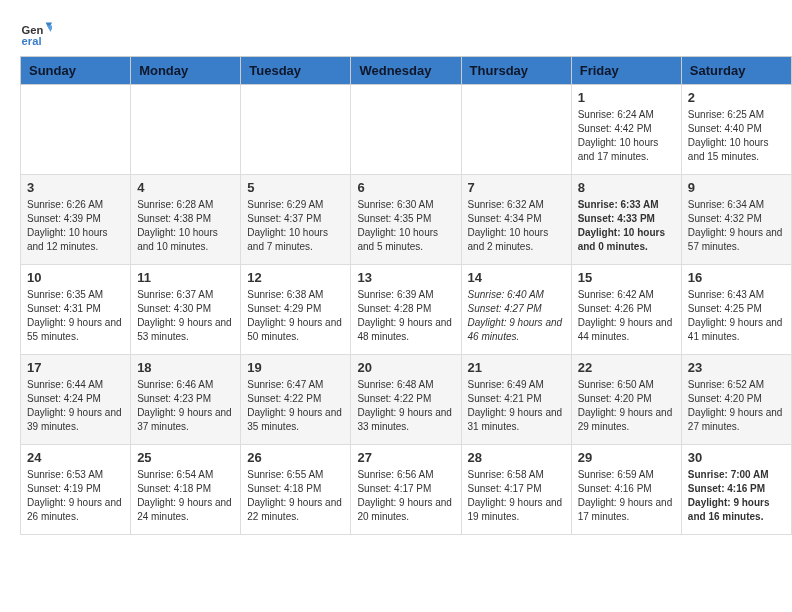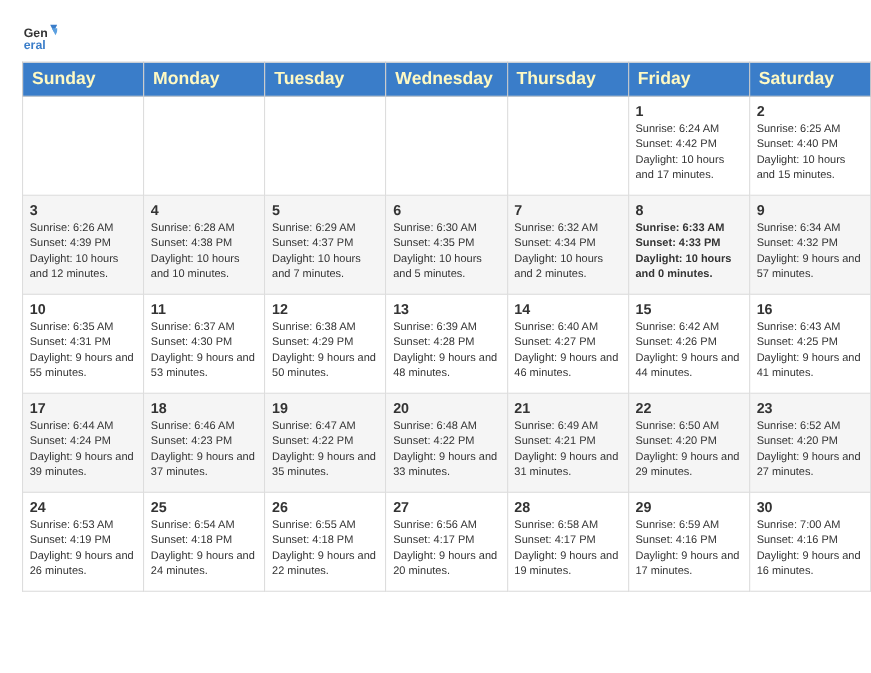"Sunday" .calendar th { color: #fef9c3 -> #0f172a; font-size: 16px -> 13px }
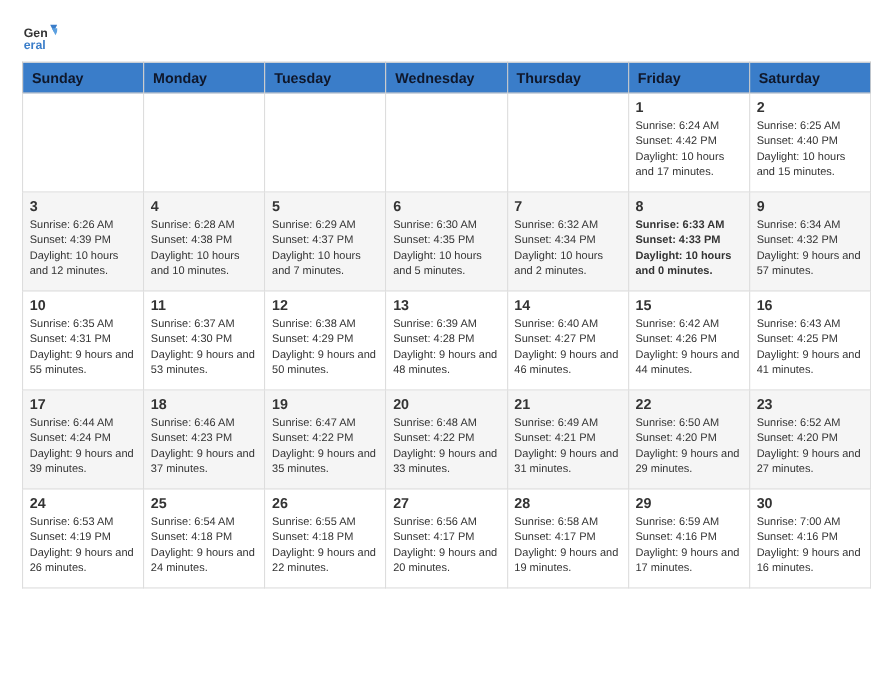"Sunrise: 6:40 AM" div.day-info { font-style: none -> italic }
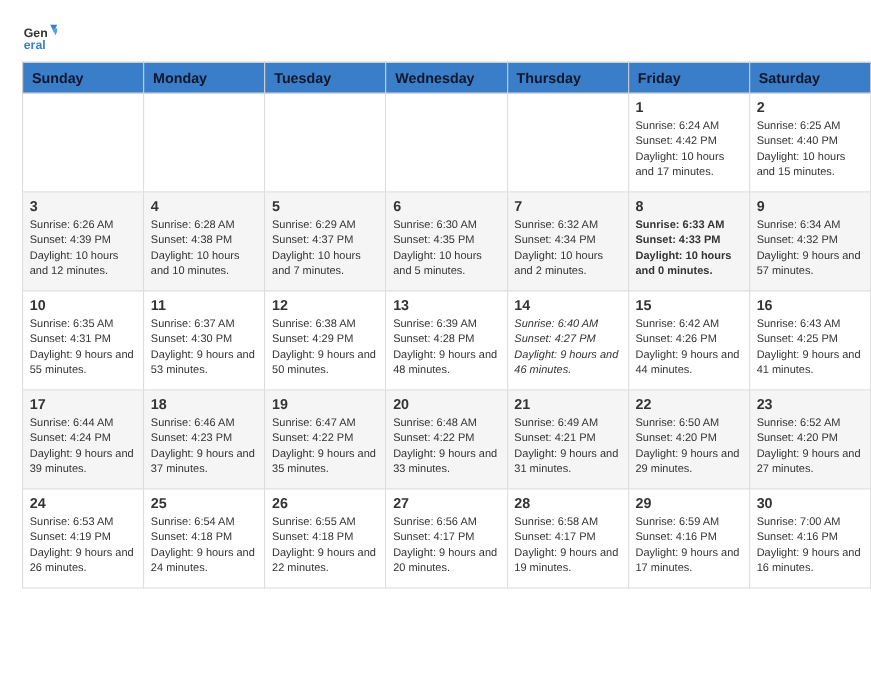"Sunrise: 7:00 AM" div.day-info { font-weight: none -> bold }
